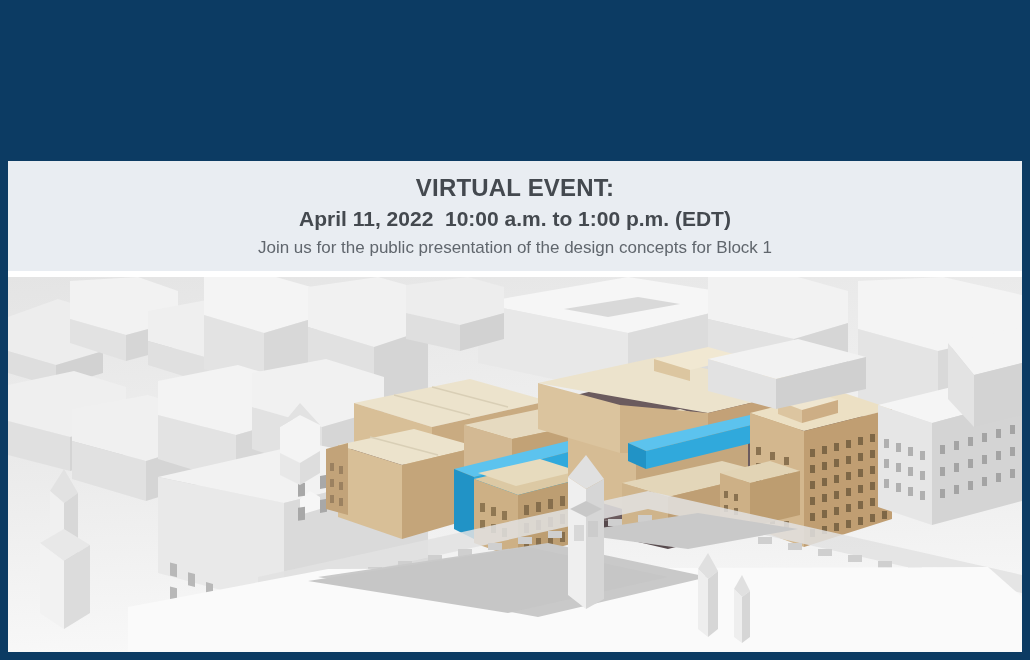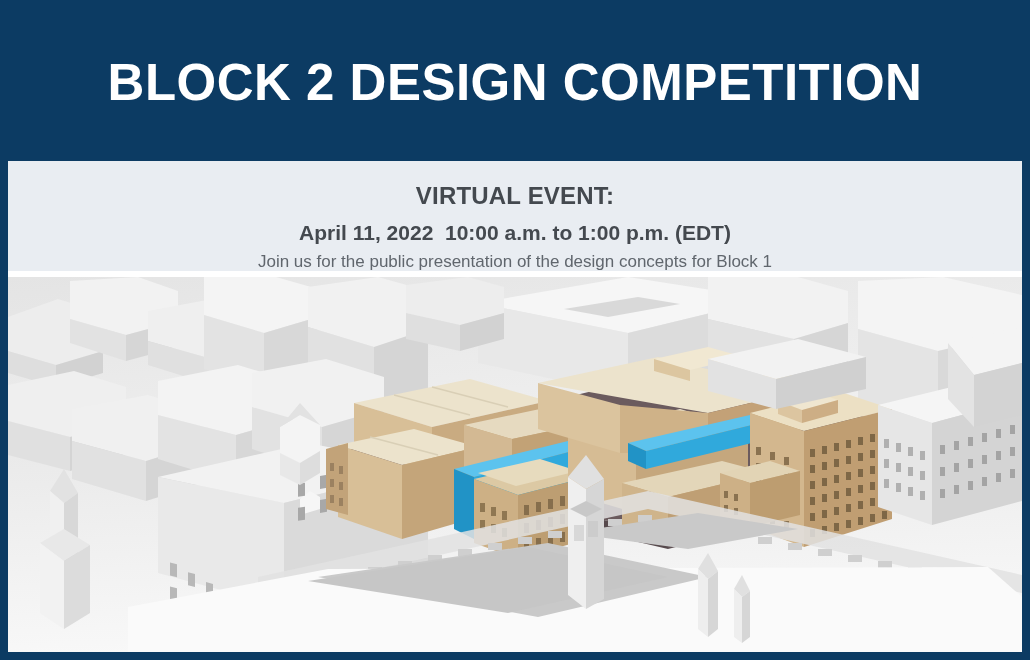"BLOCK 2 DESIGN COMPETITION" div.header-band { html: <div> <div>BLOCK 2 DESIGN COMPETITION</div> </div> -> none }
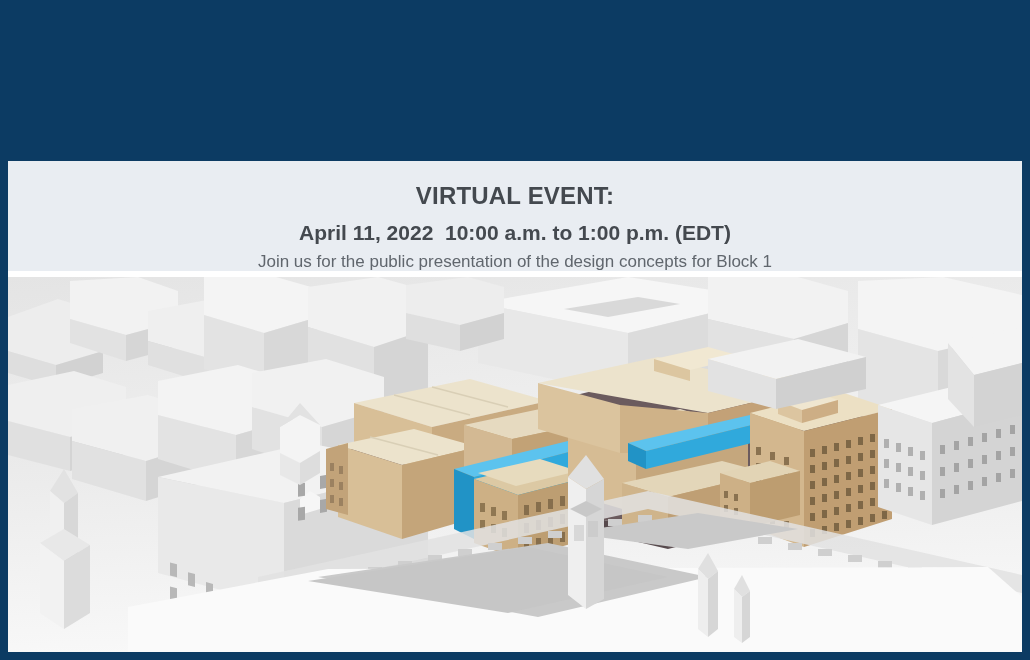"VIRTUAL EVENT:" .info-band { padding-top: 20px -> 12px }
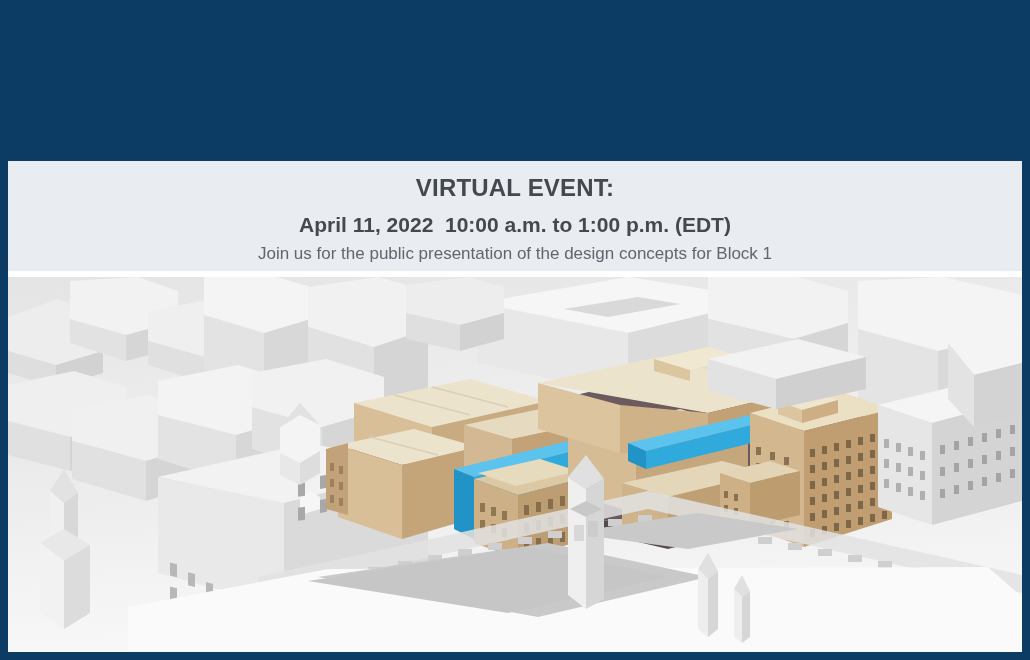"April 11, 2022 10:00 a.m." .info-datetime { margin-top: 8px -> 2px }
